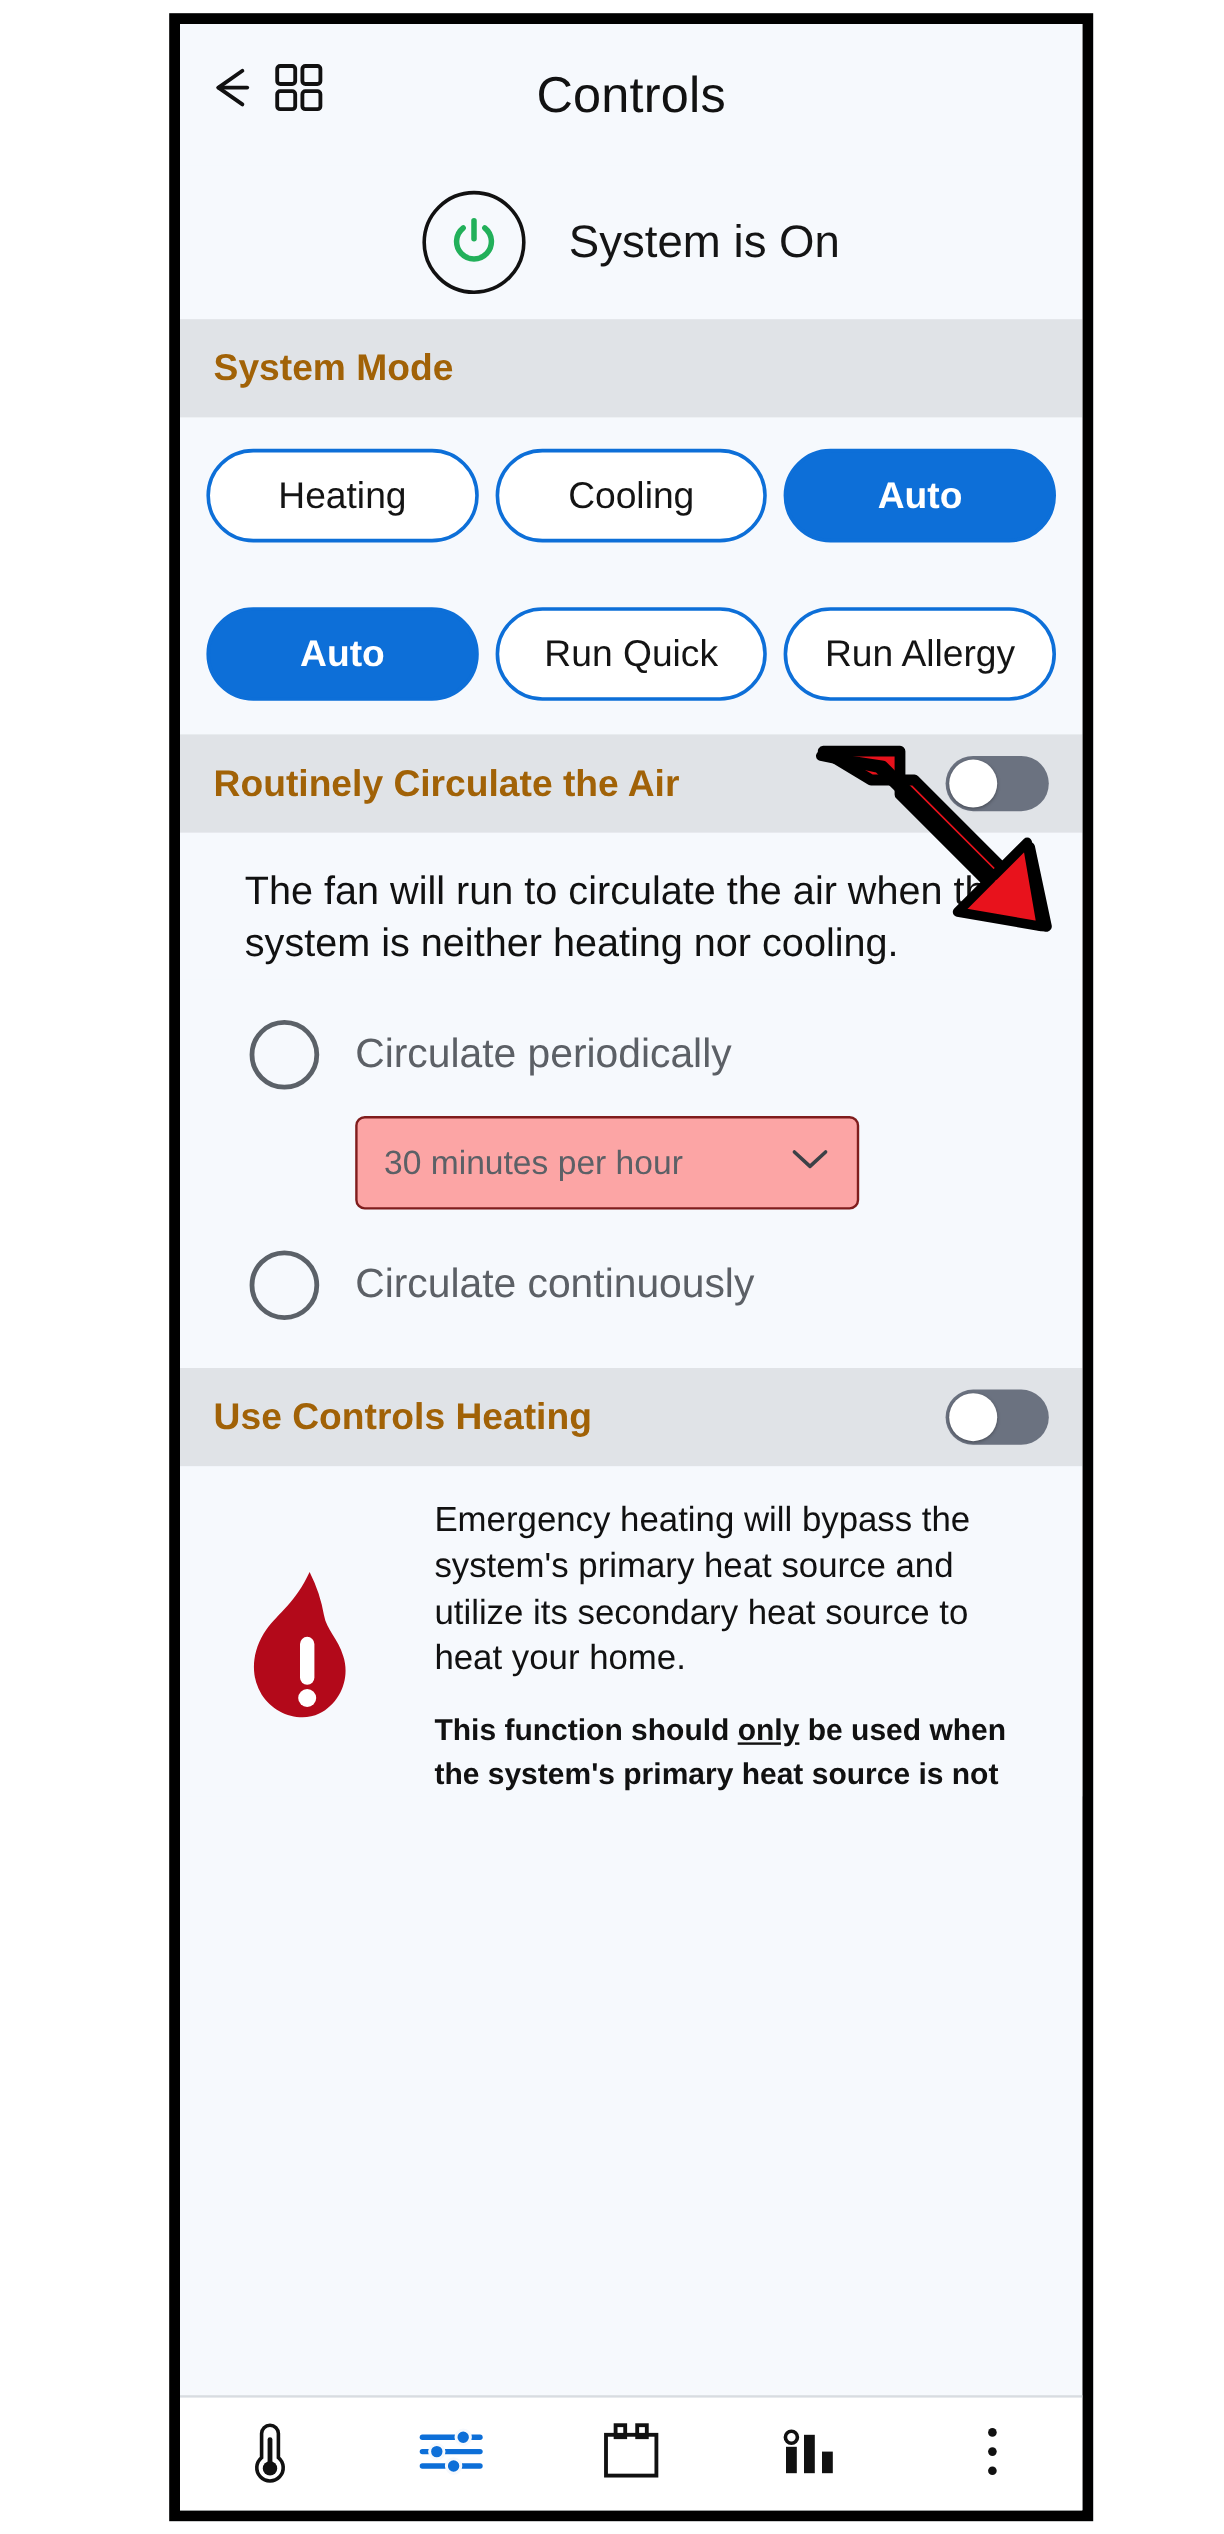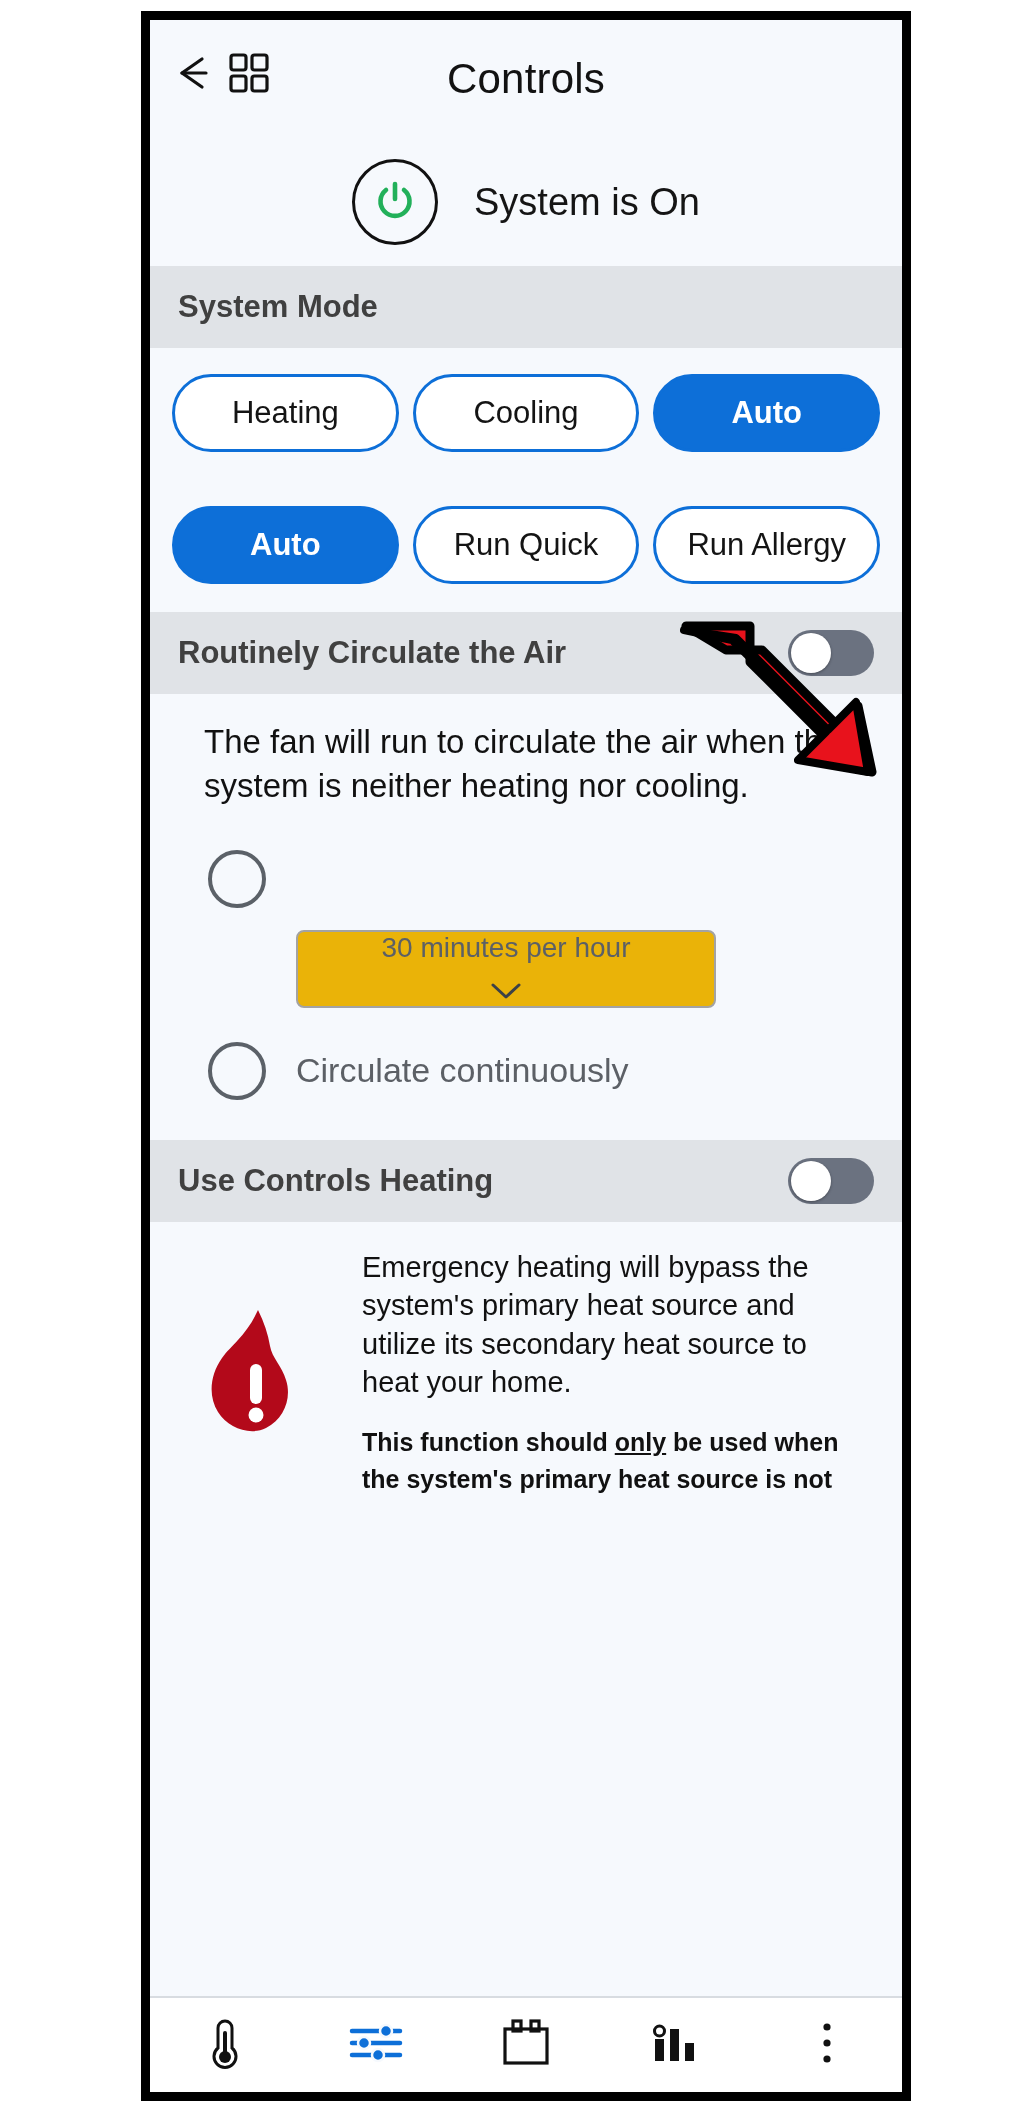"System Mode" .band-title { color: #404040 -> #a16207 }
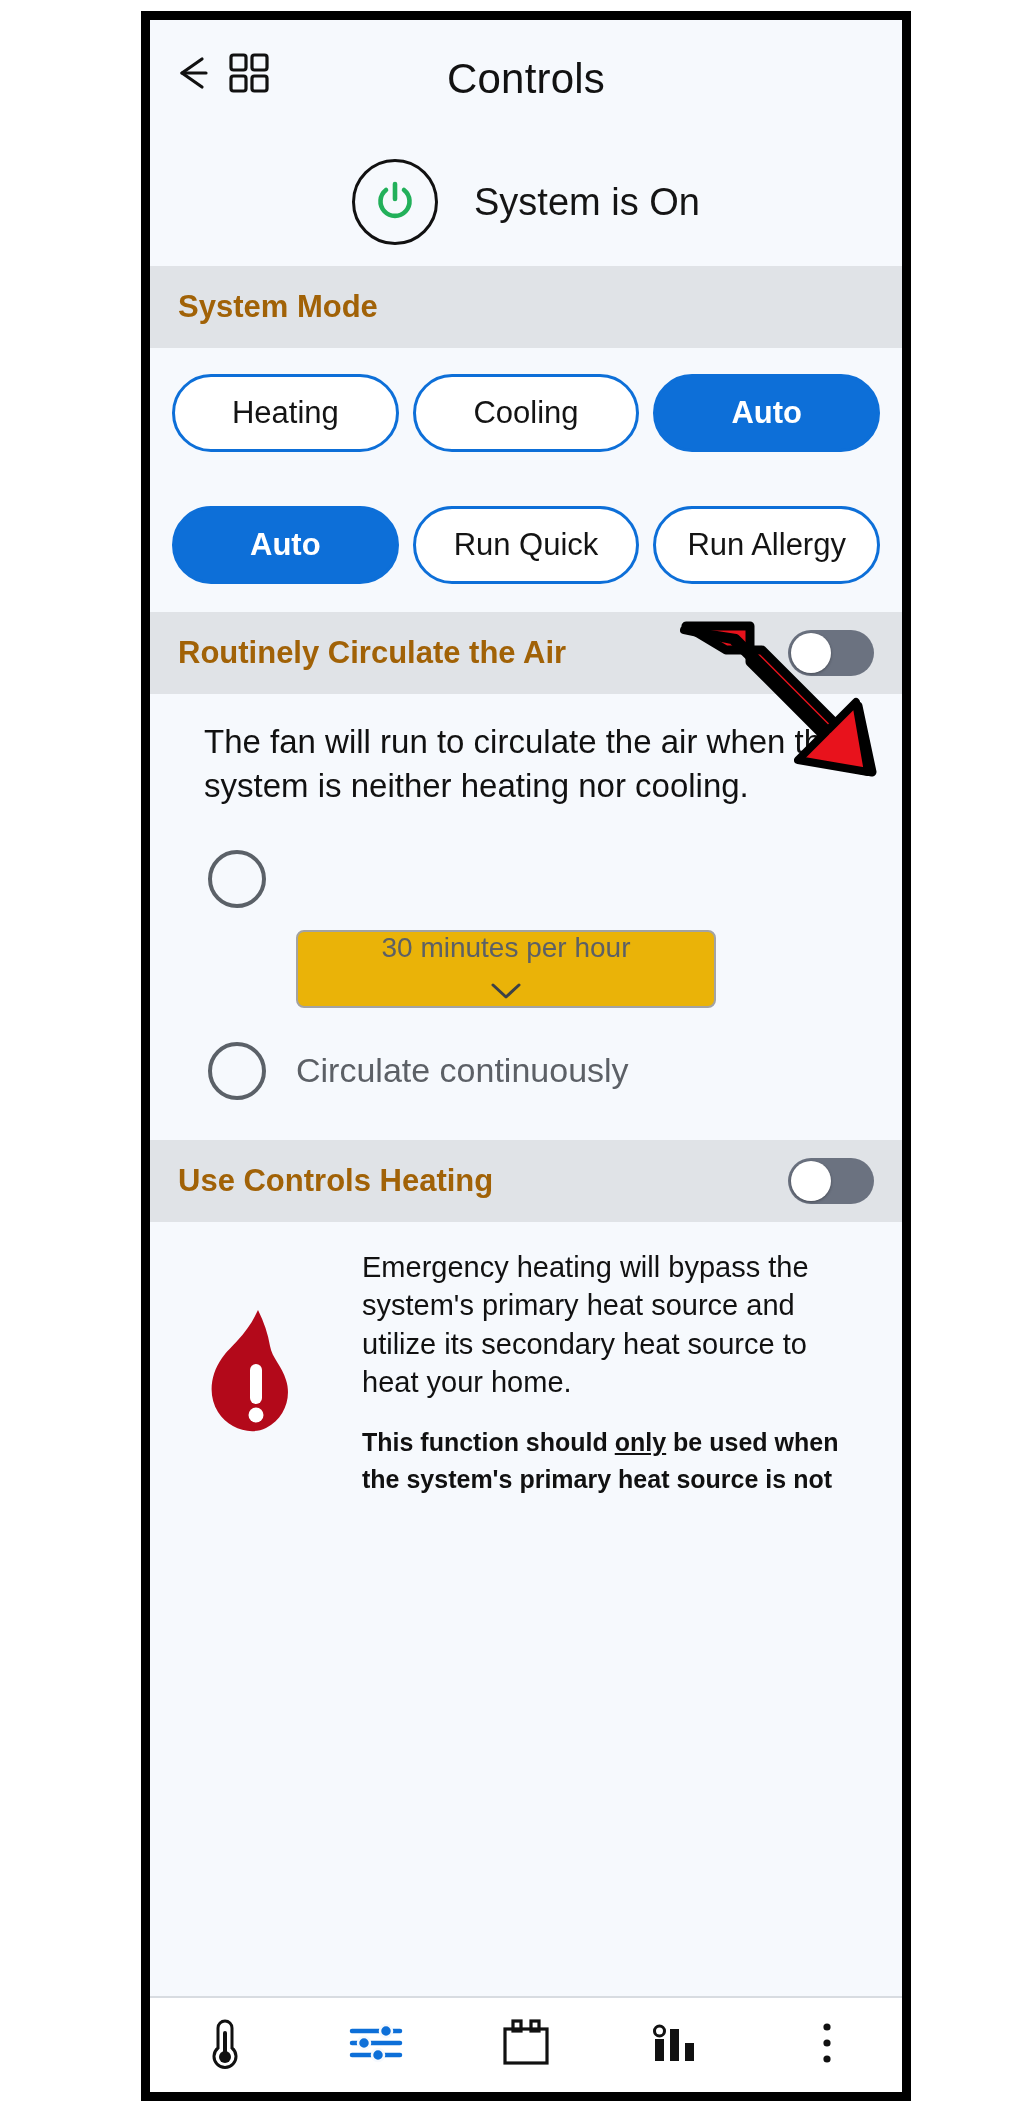"Circulate periodically" span.radio-label { html: none -> <span>Circulate periodically</span> }
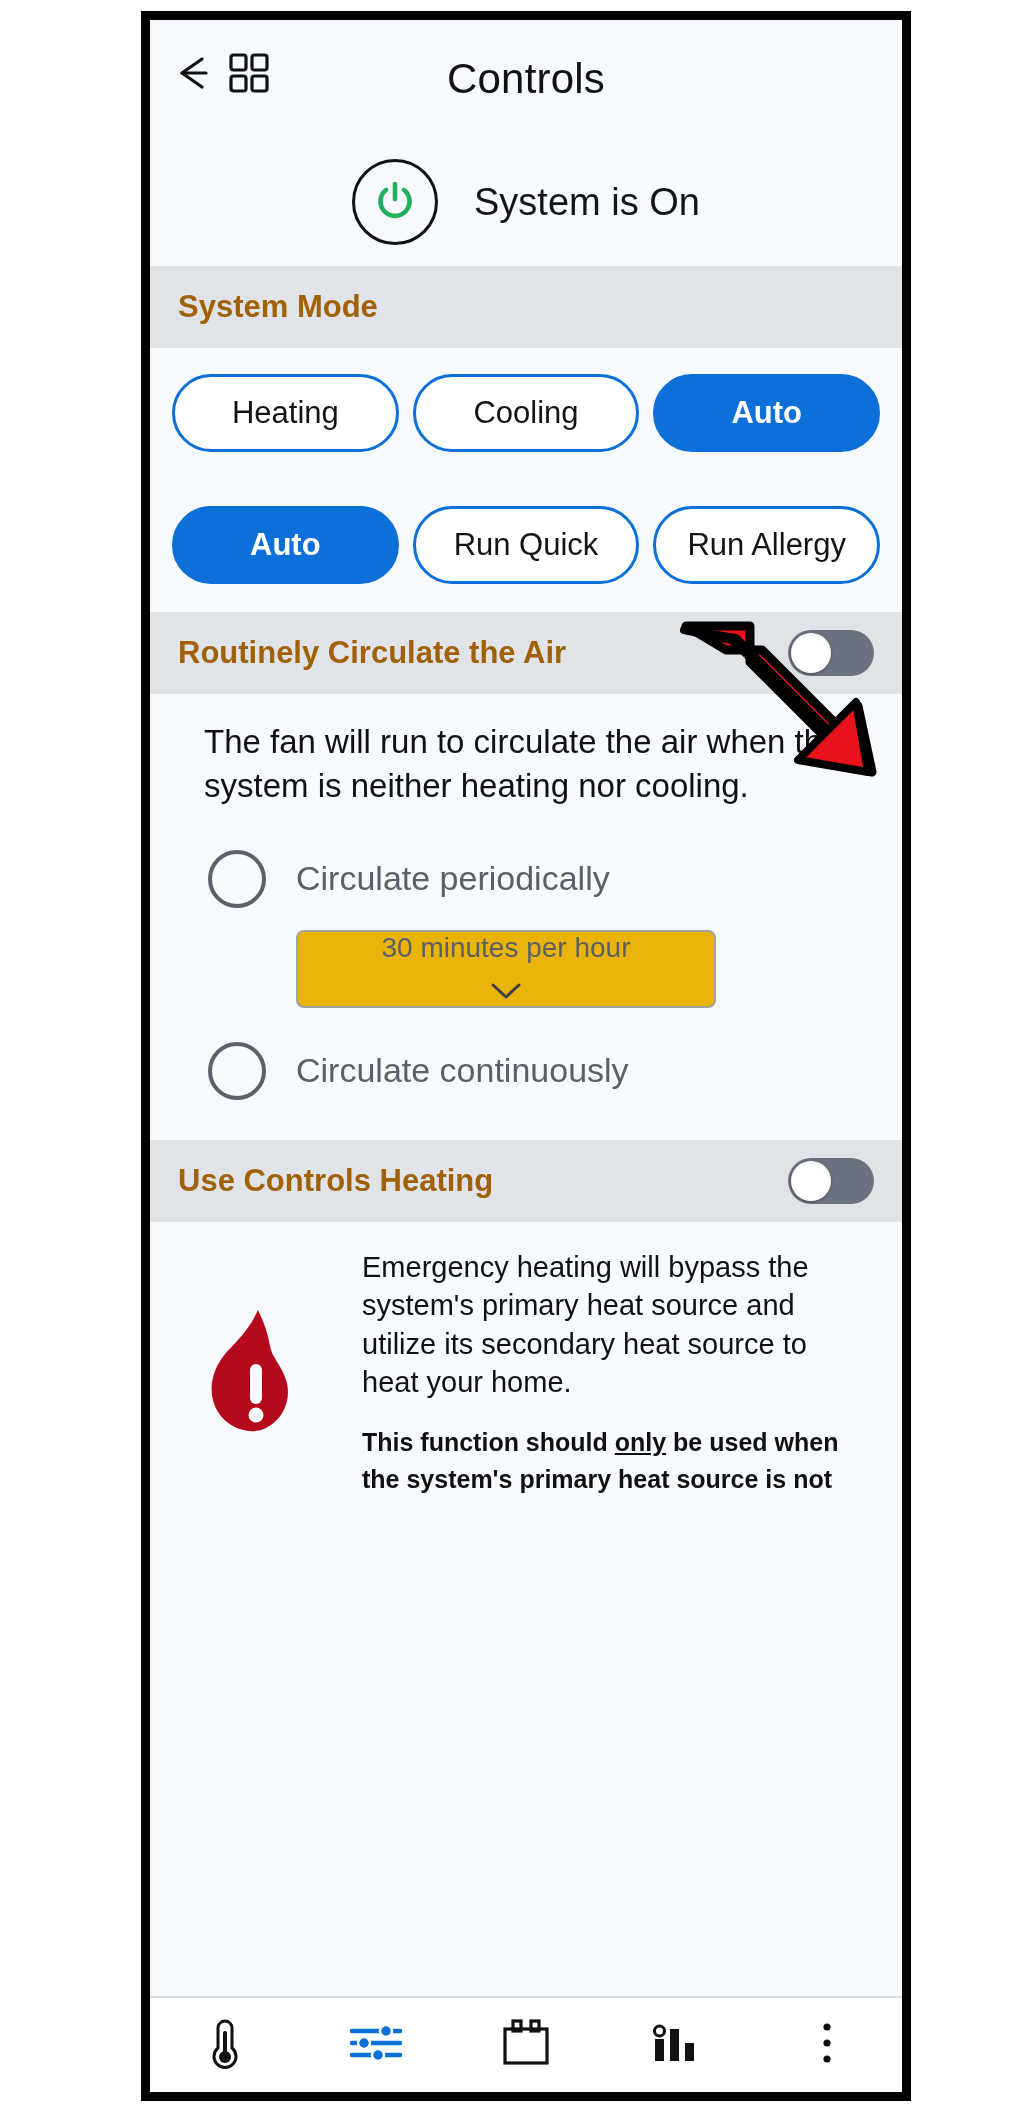"30 minutes per hour" .select-box { background: #eab308 -> #fca5a5; border: 2px solid #a3a3a3 -> 2px solid #7f1d1d; flex-direction: column -> none }
